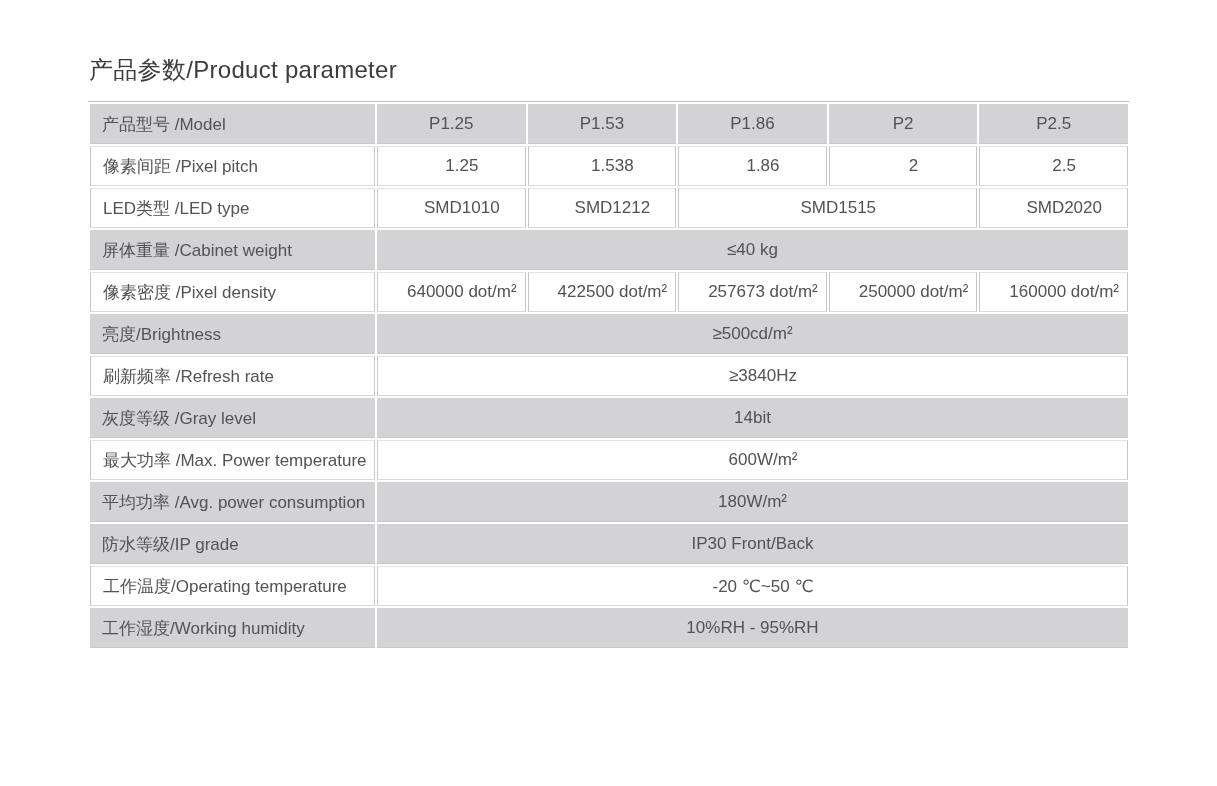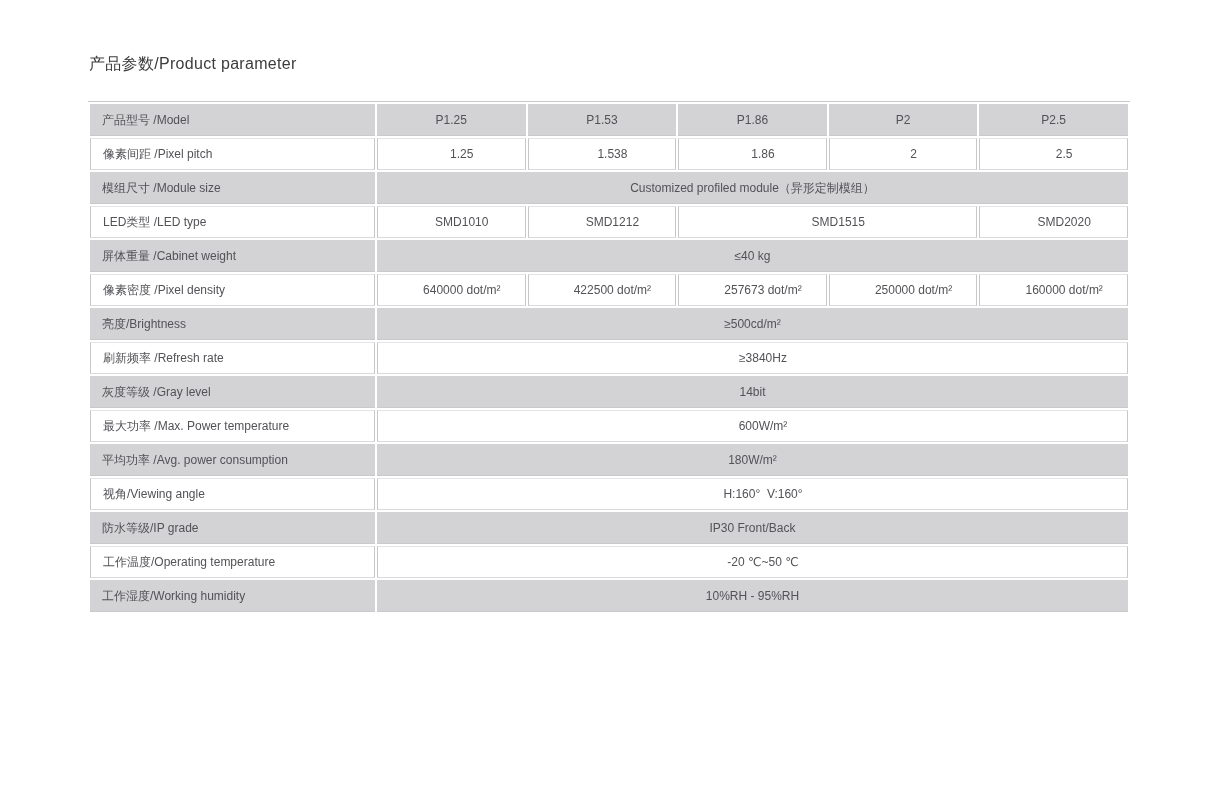"产品参数/Product parameter" .page-title { font-size: 16px -> 24px }
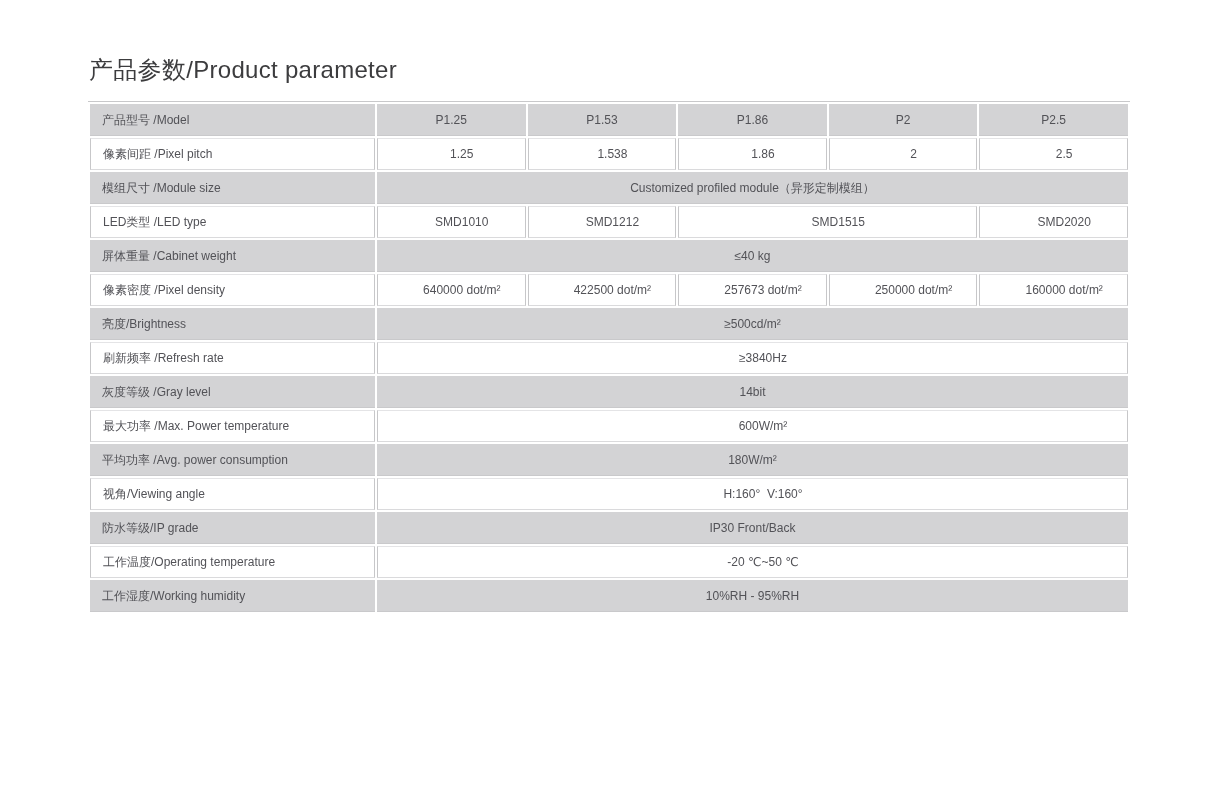"产品型号 /Model" table.spec-table td { font-size: 12px -> 17px; height: 32px -> 40px }
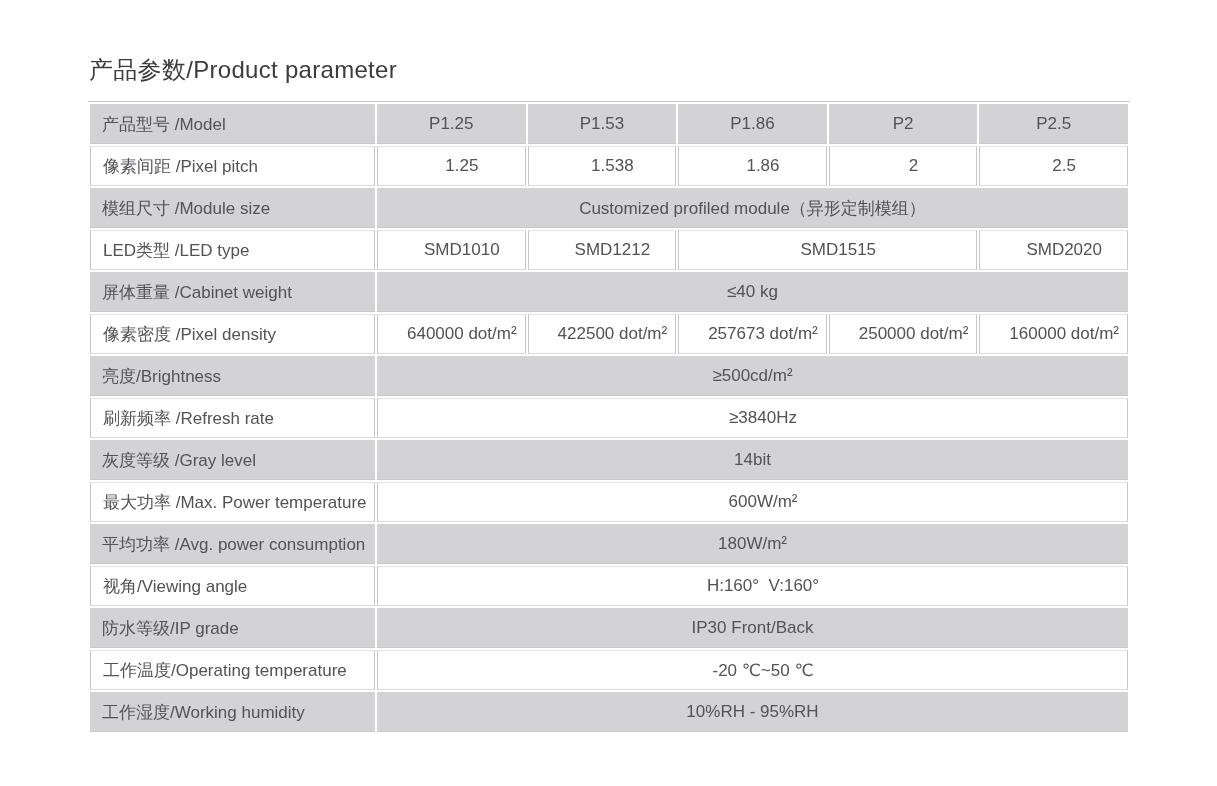"模组尺寸 /Module size" tr.shaded { html: <tr> <td>模组尺寸 /Module size</td> <td>Customized profiled module（异形定制模组）</td> </tr> -> none }
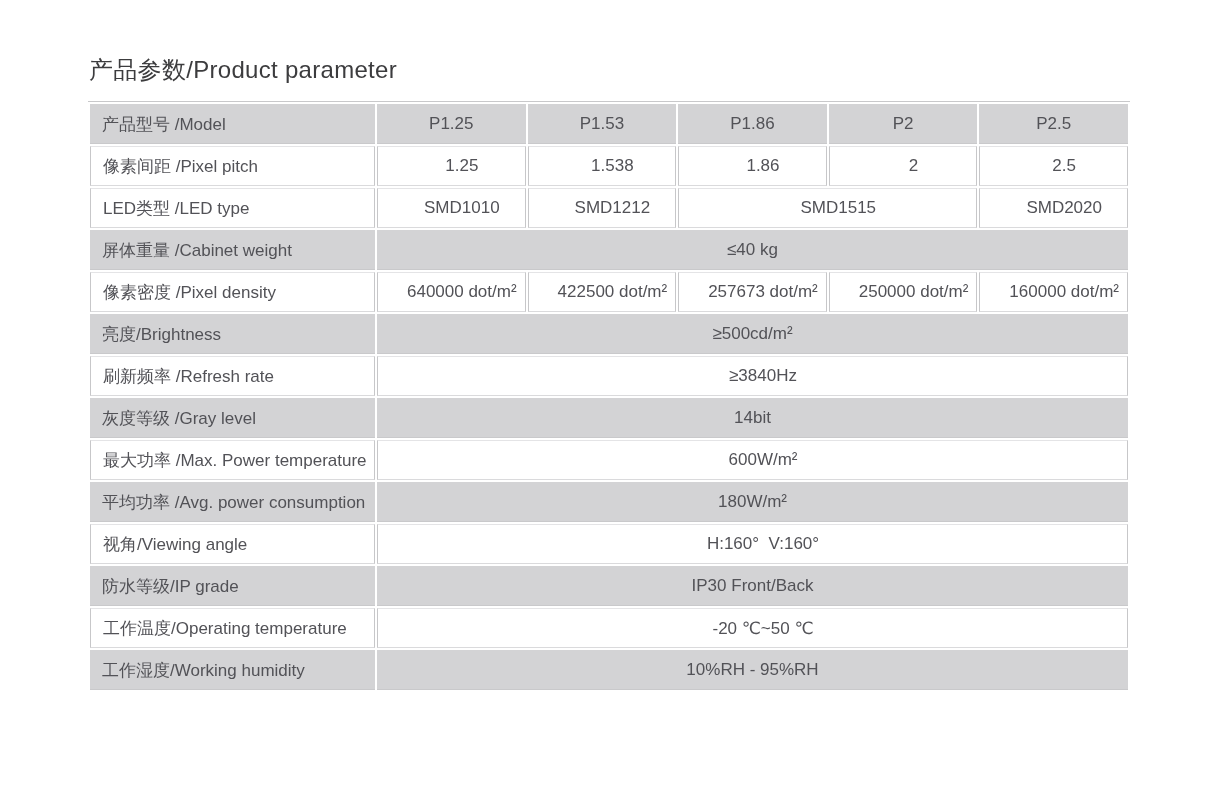"视角/Viewing angle" tr.plain { html: <tr> <td>视角/Viewing angle</td> <td>H:160°&nbsp;&nbsp;V:160°</td> </tr> -> none }
